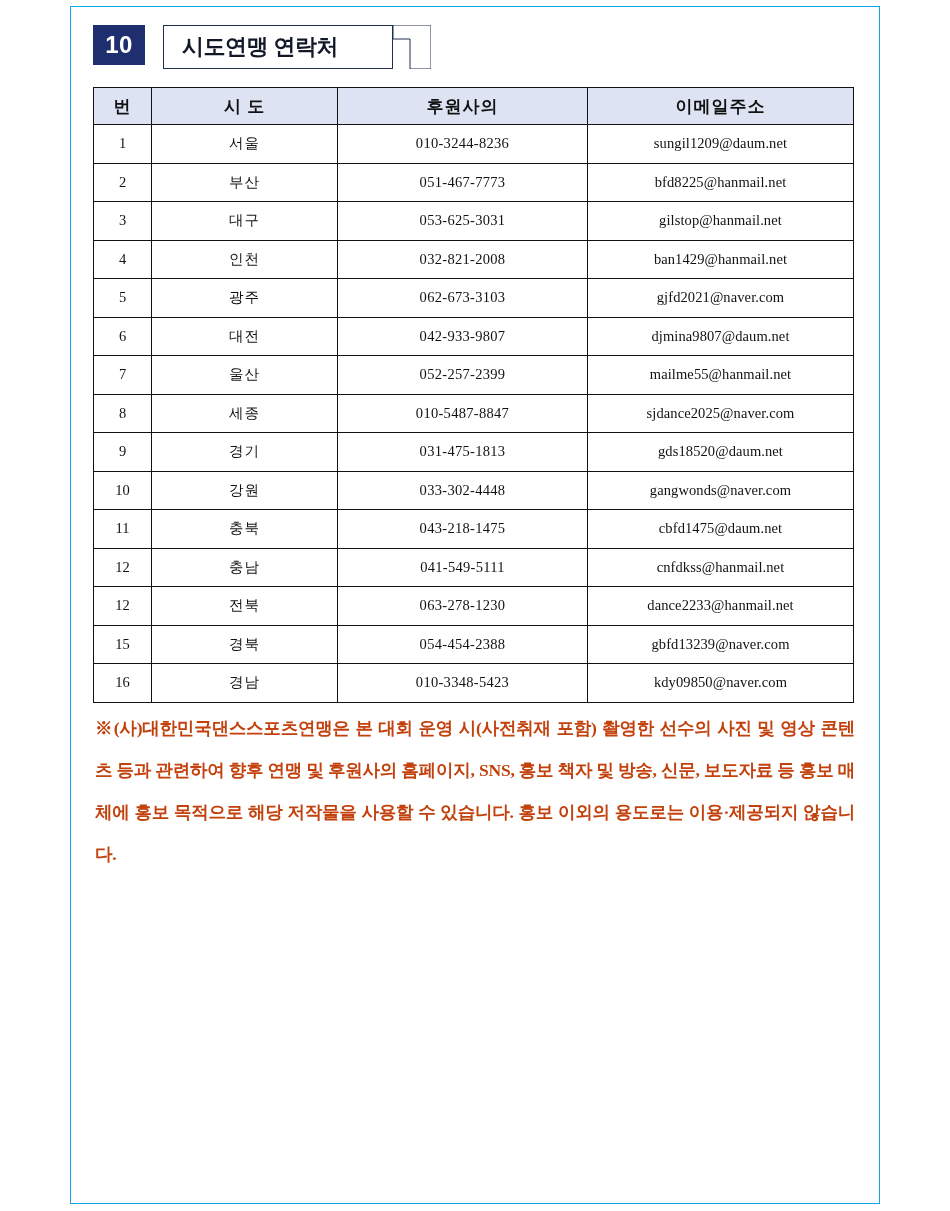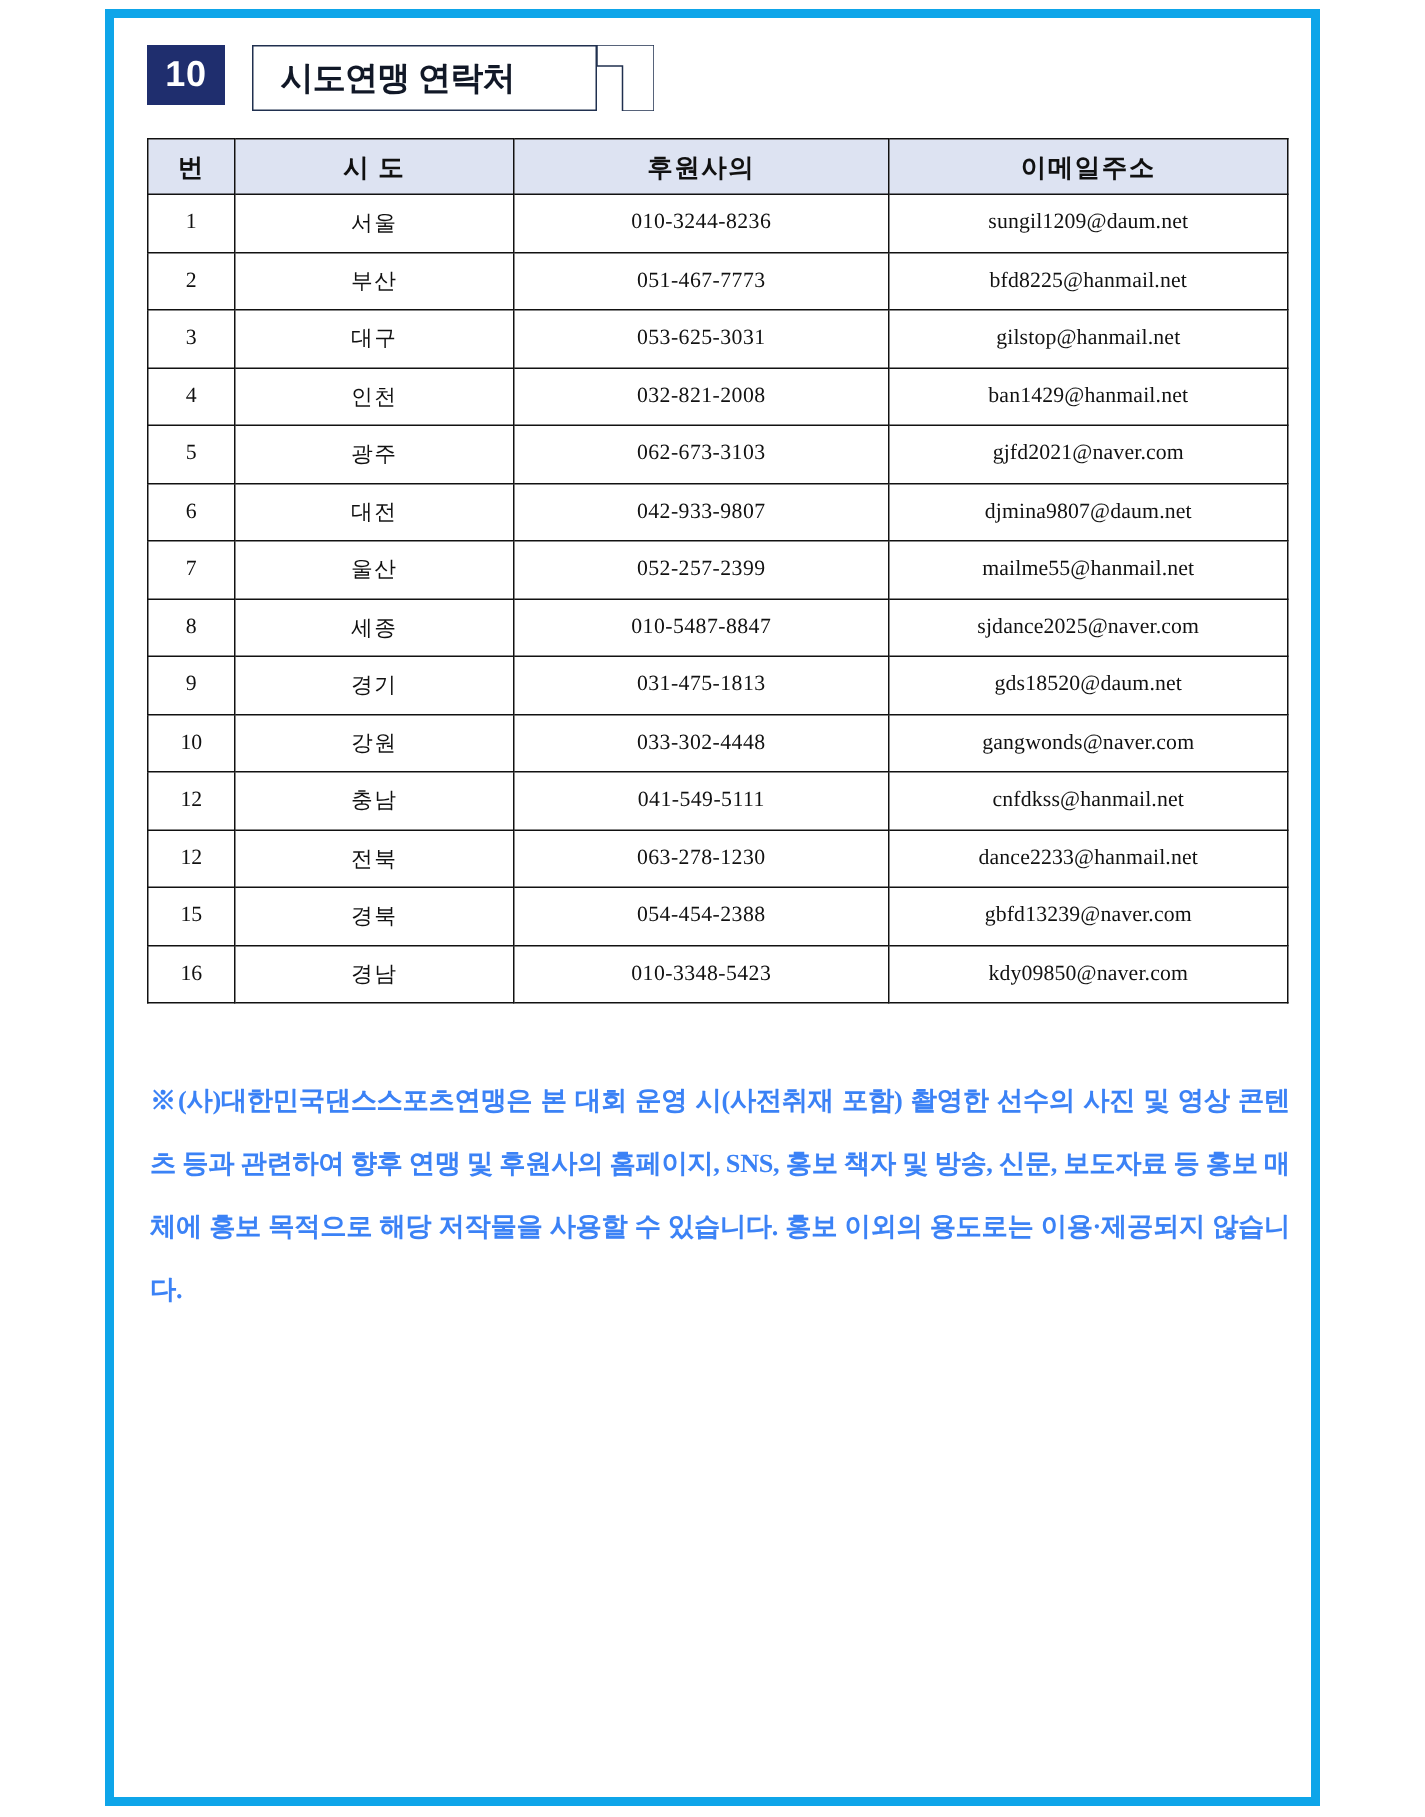"10" .page { border: 6px solid #0ea5e9 -> 1px solid #0ea5e9 }
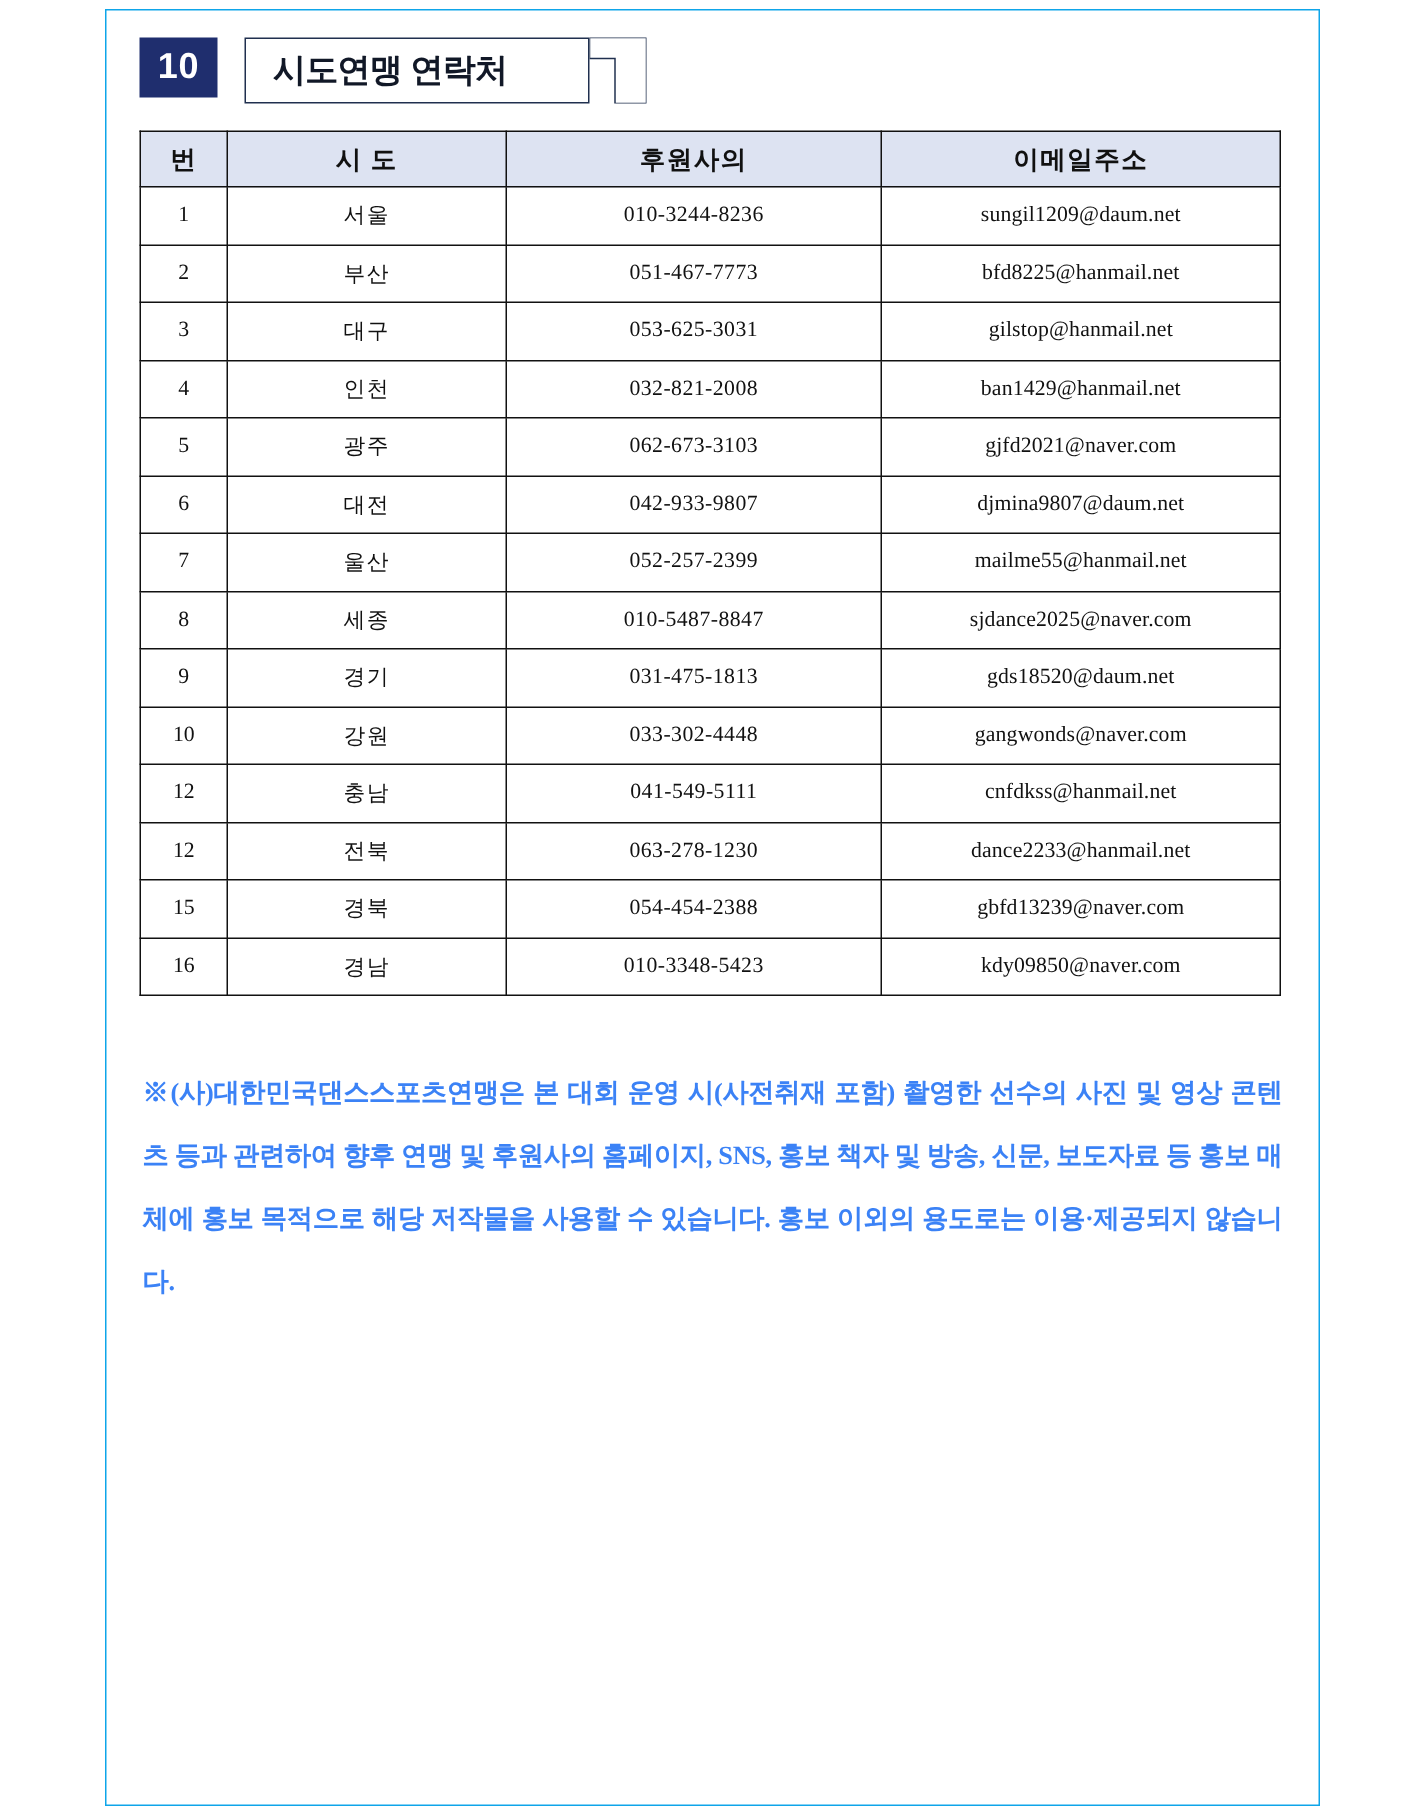"11" tr { html: none -> <tr> <td>11</td> <td>충북</td> <td>043-218-1475</td> <td>cbfd1475@daum.net</td> </tr> }
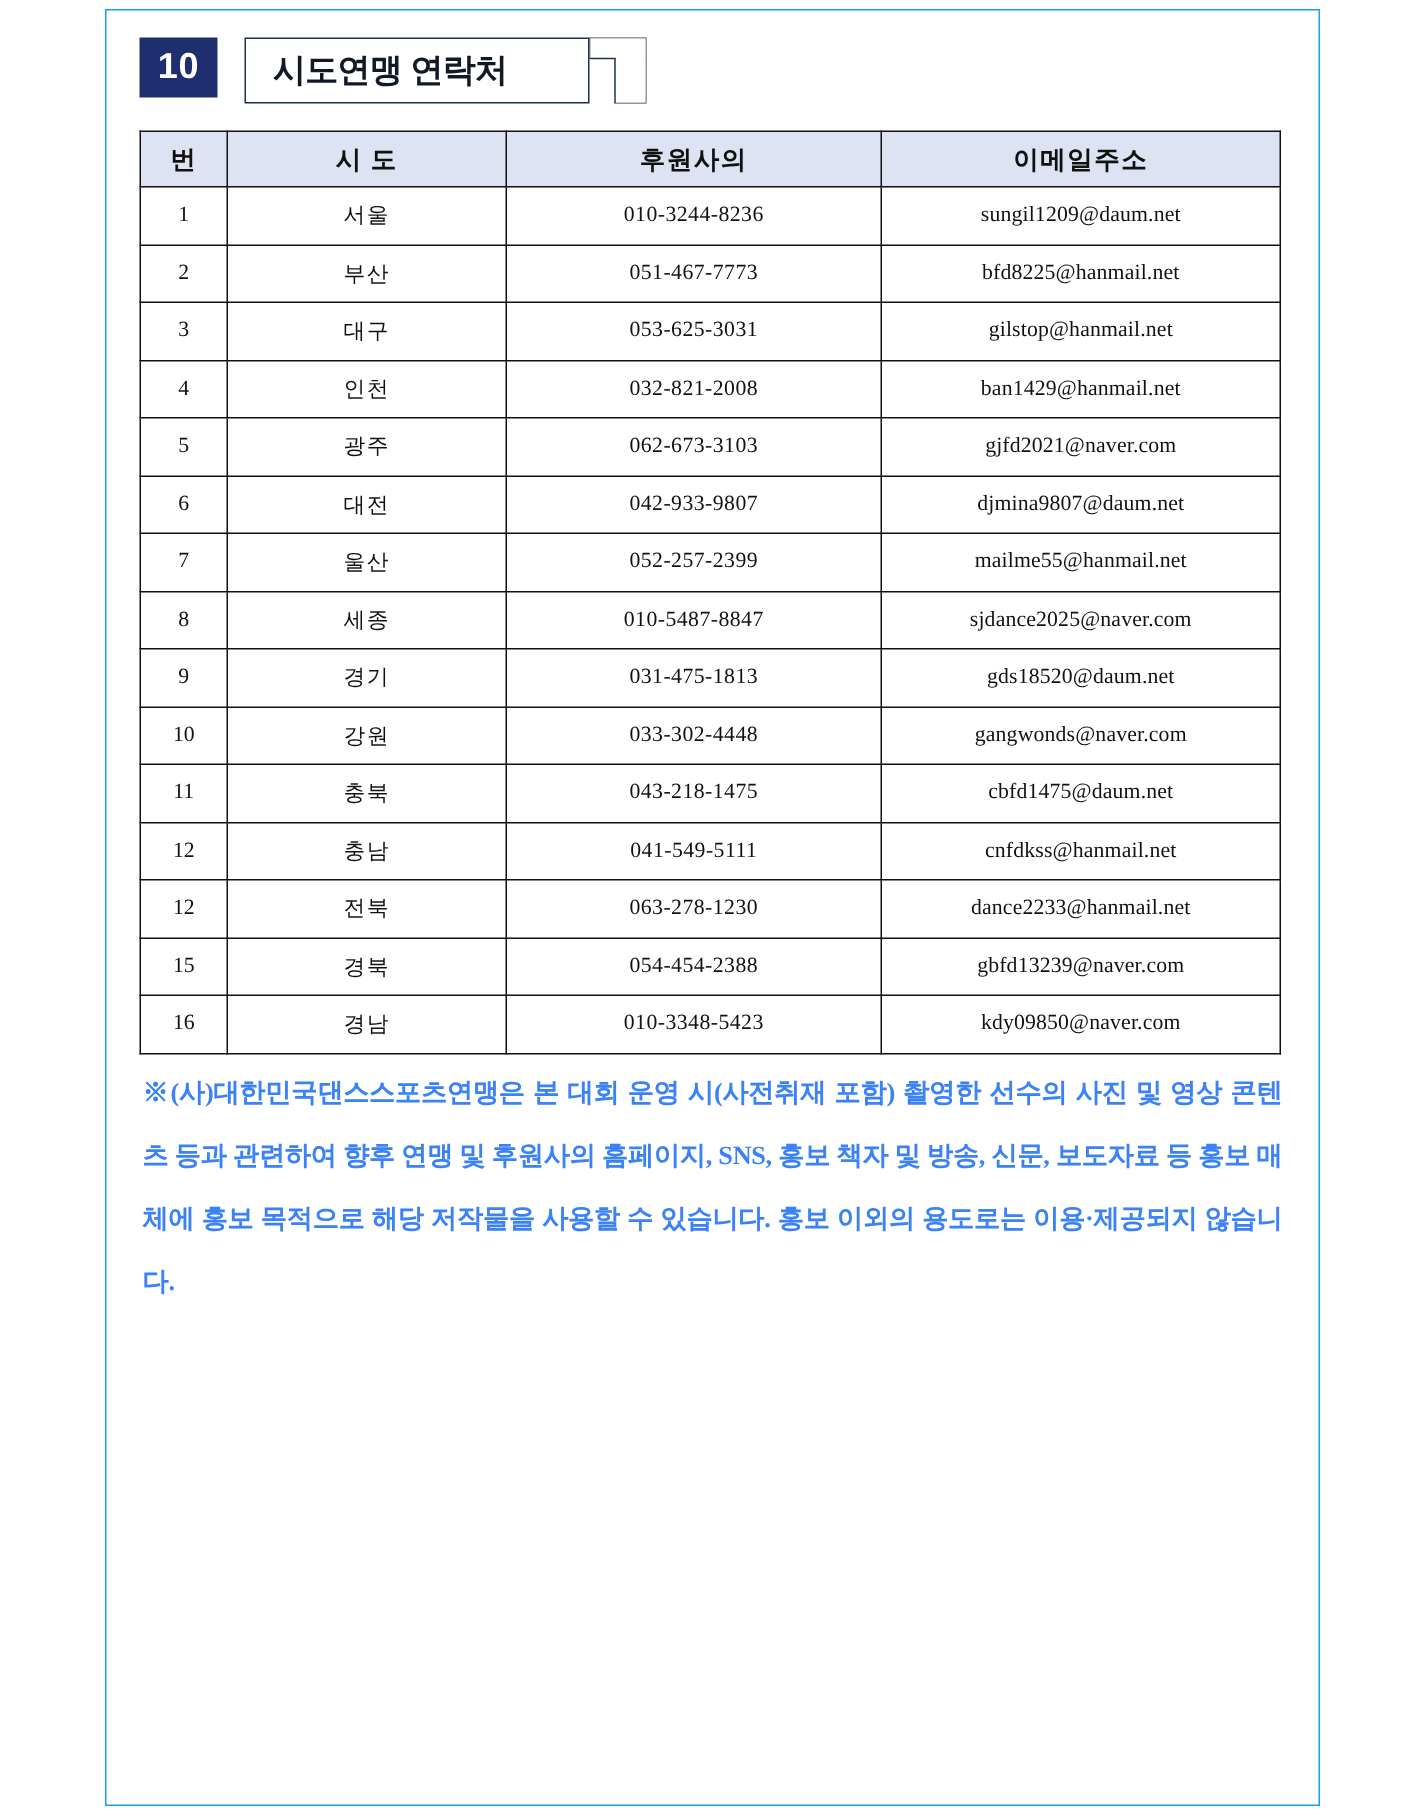"※(사)대한민국댄스스포츠연맹은 본 대회 운영 시(사전취재" .note { color: #3b82f6 -> #c2410c }
